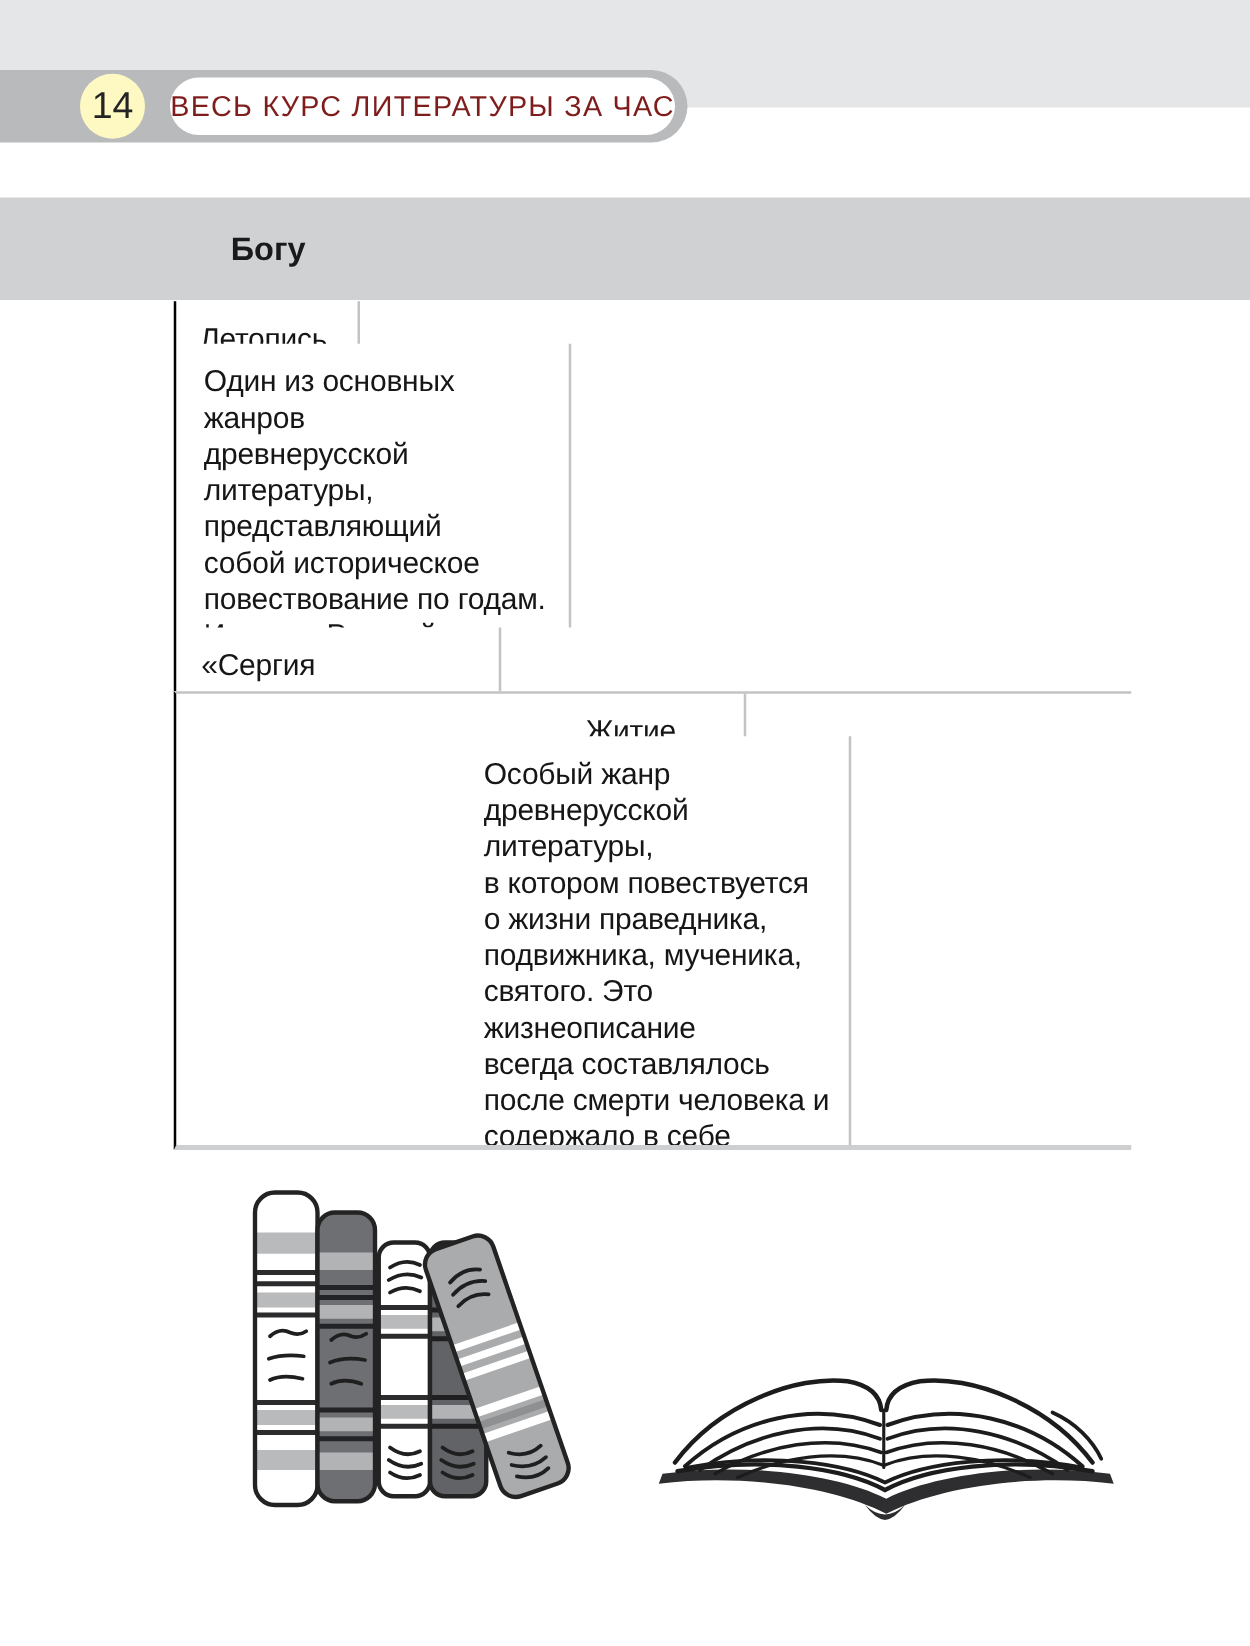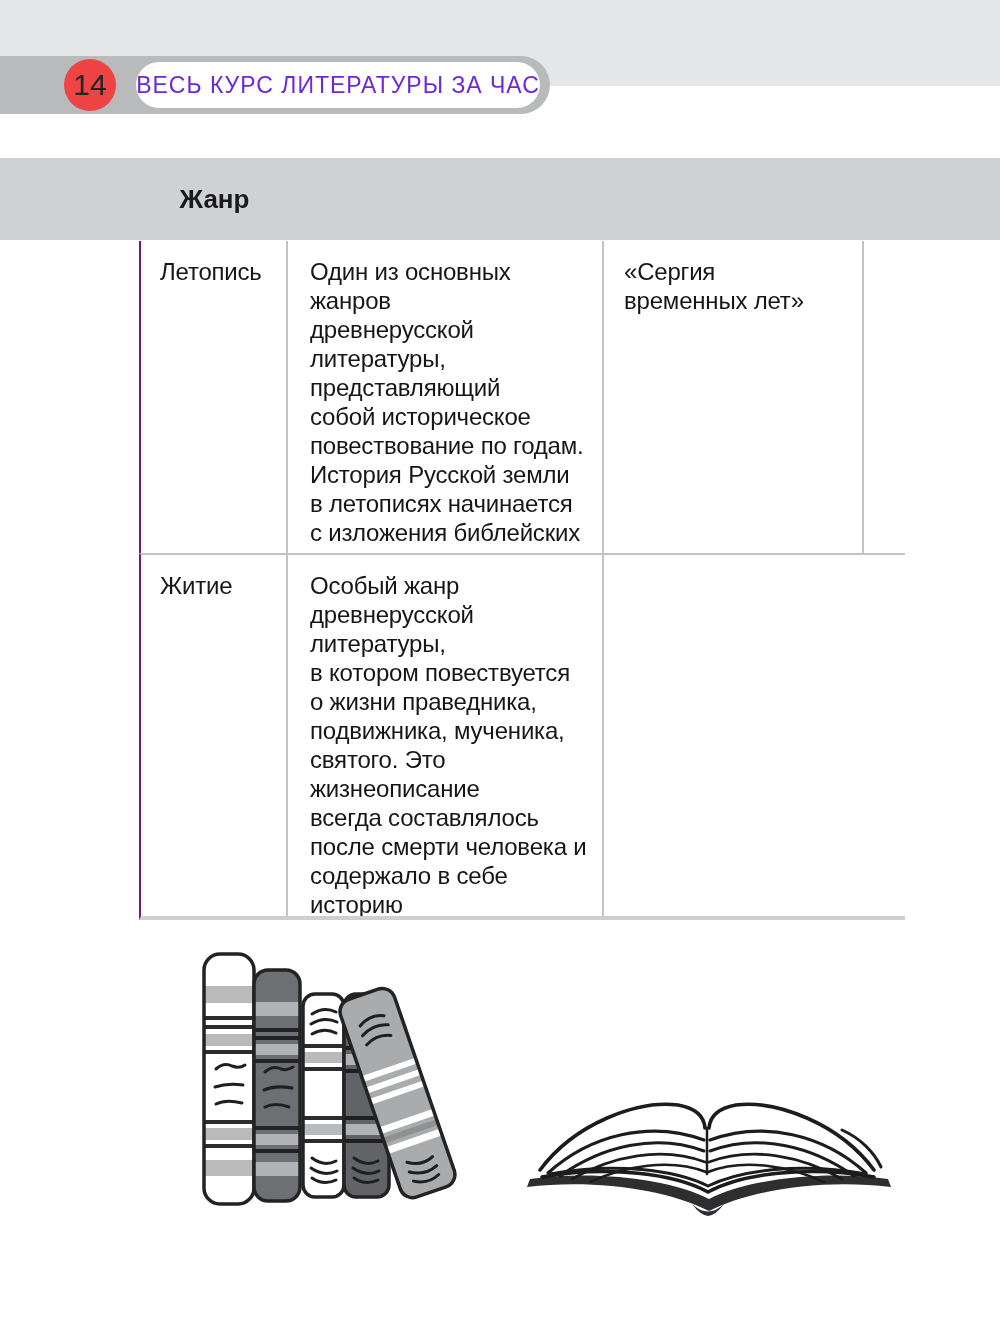"14" .page-num { background: #ef4444 -> #fef9c3 }
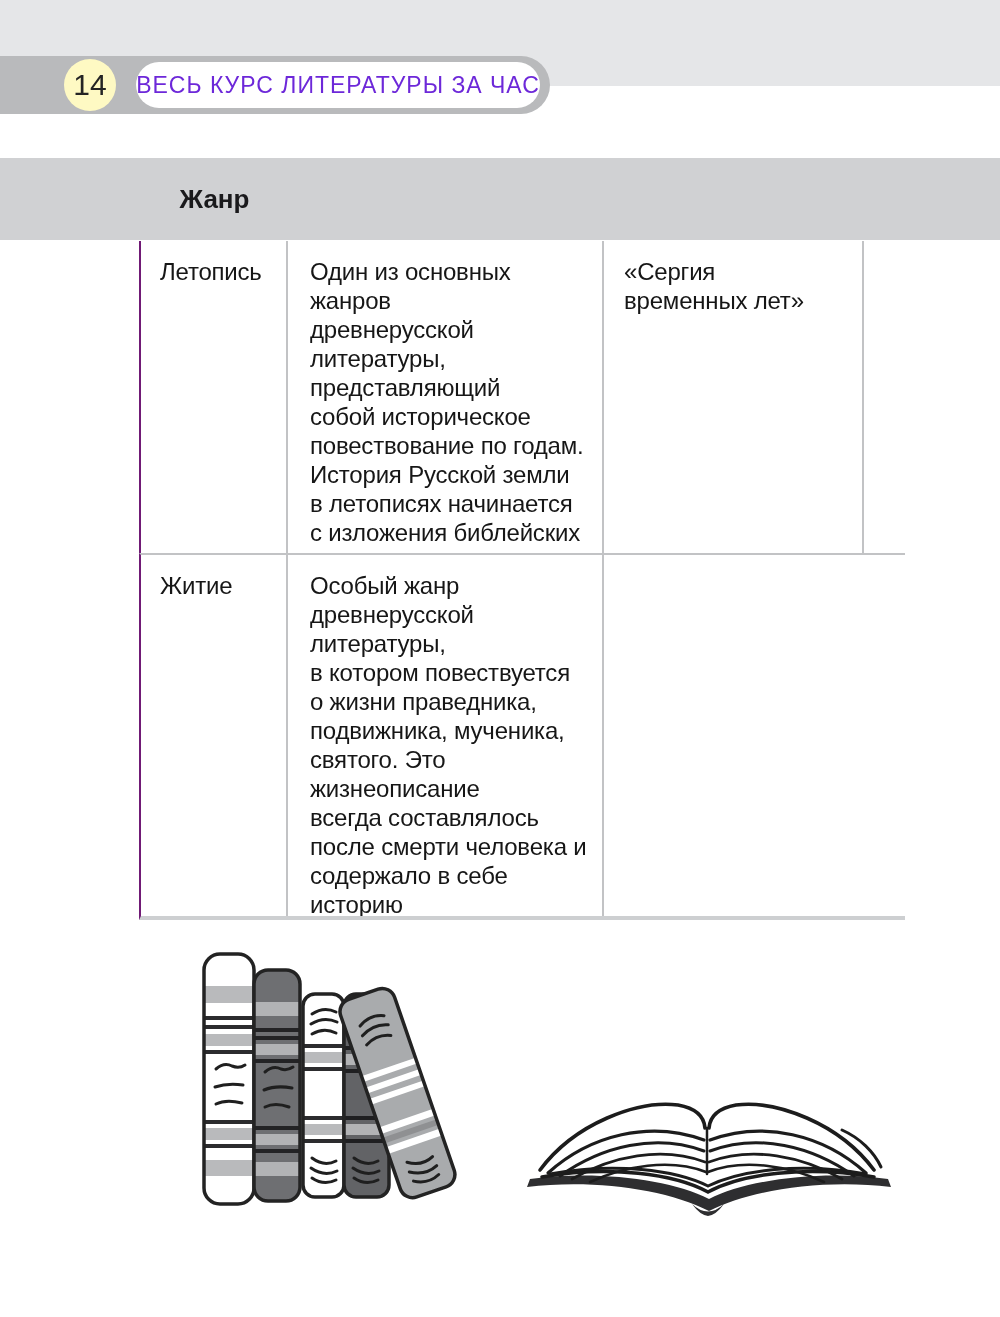"ВЕСЬ КУРС ЛИТЕРАТУРЫ ЗА ЧАС" .header-pill { color: #6d28d9 -> #7f1d1d }
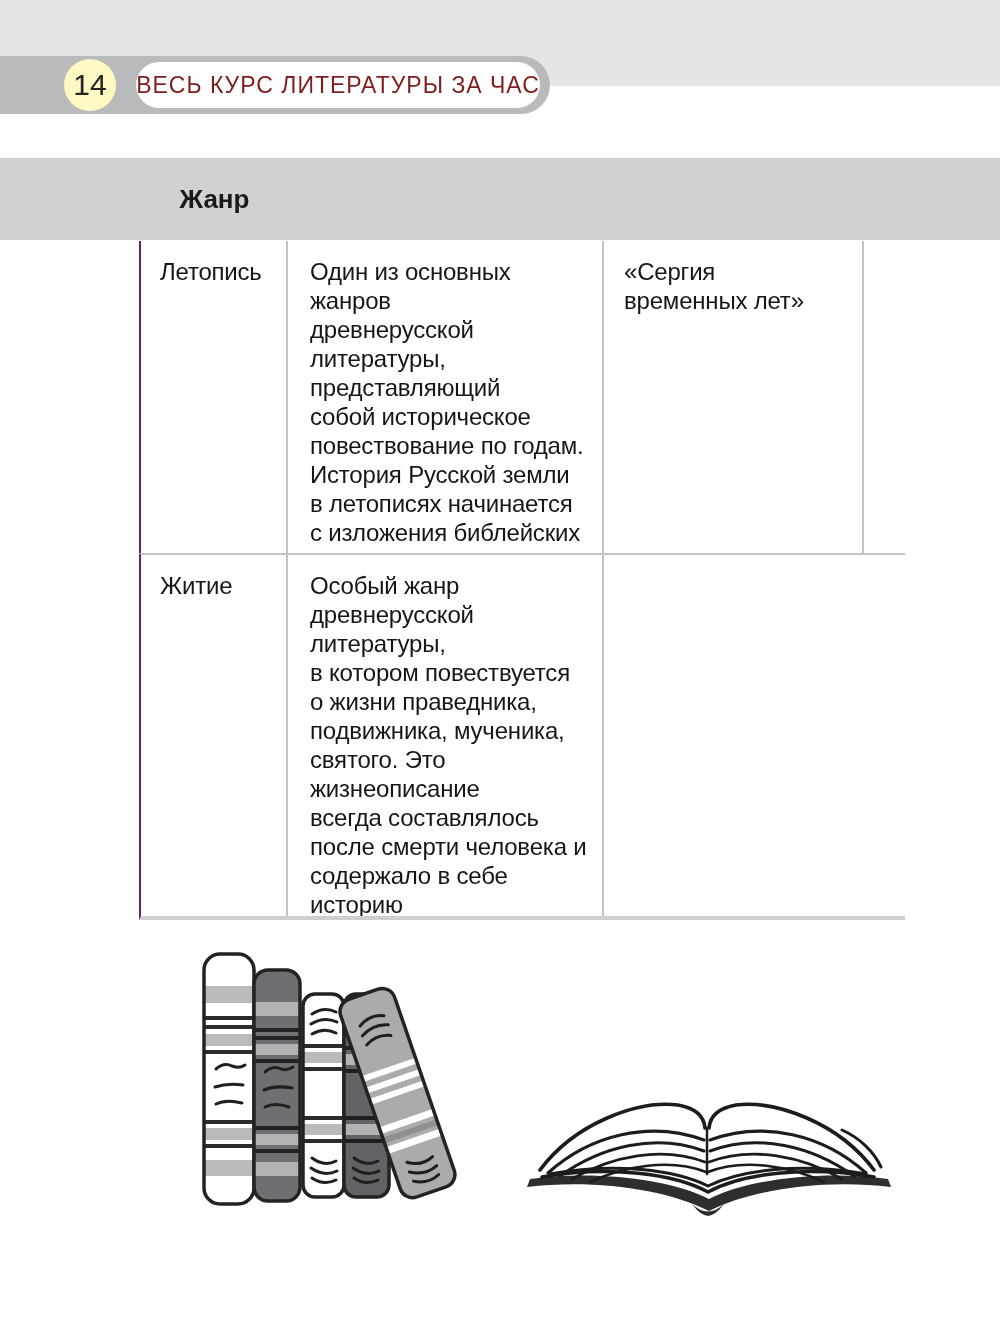"Жанр" div.th { text: Жанр -> Богу }
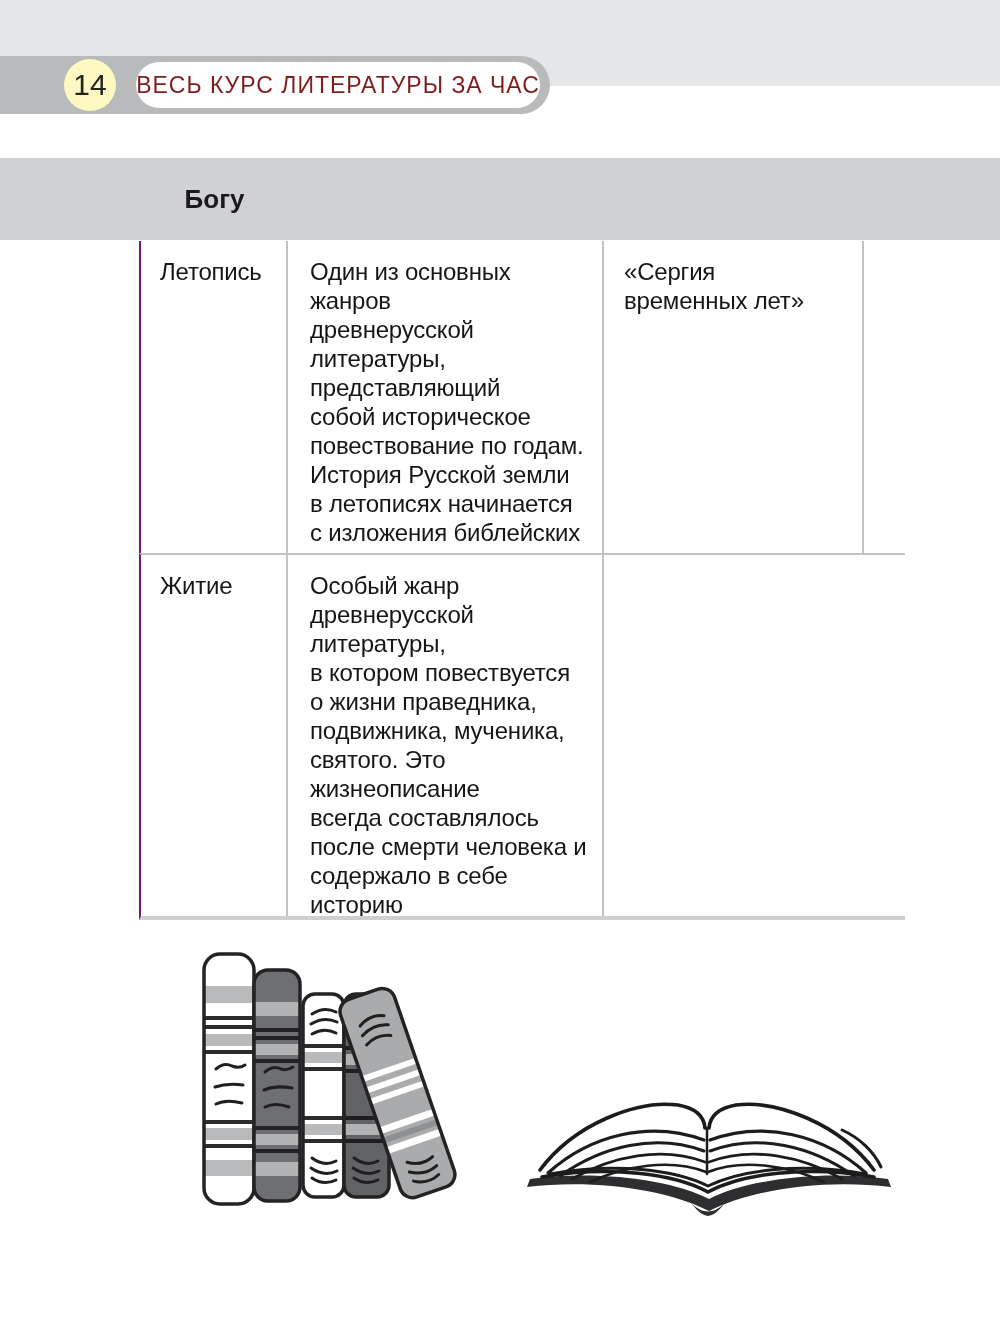"Летопись" .row { border-left: 2px solid #701a75 -> 2px solid #000000; flex-direction: none -> column }
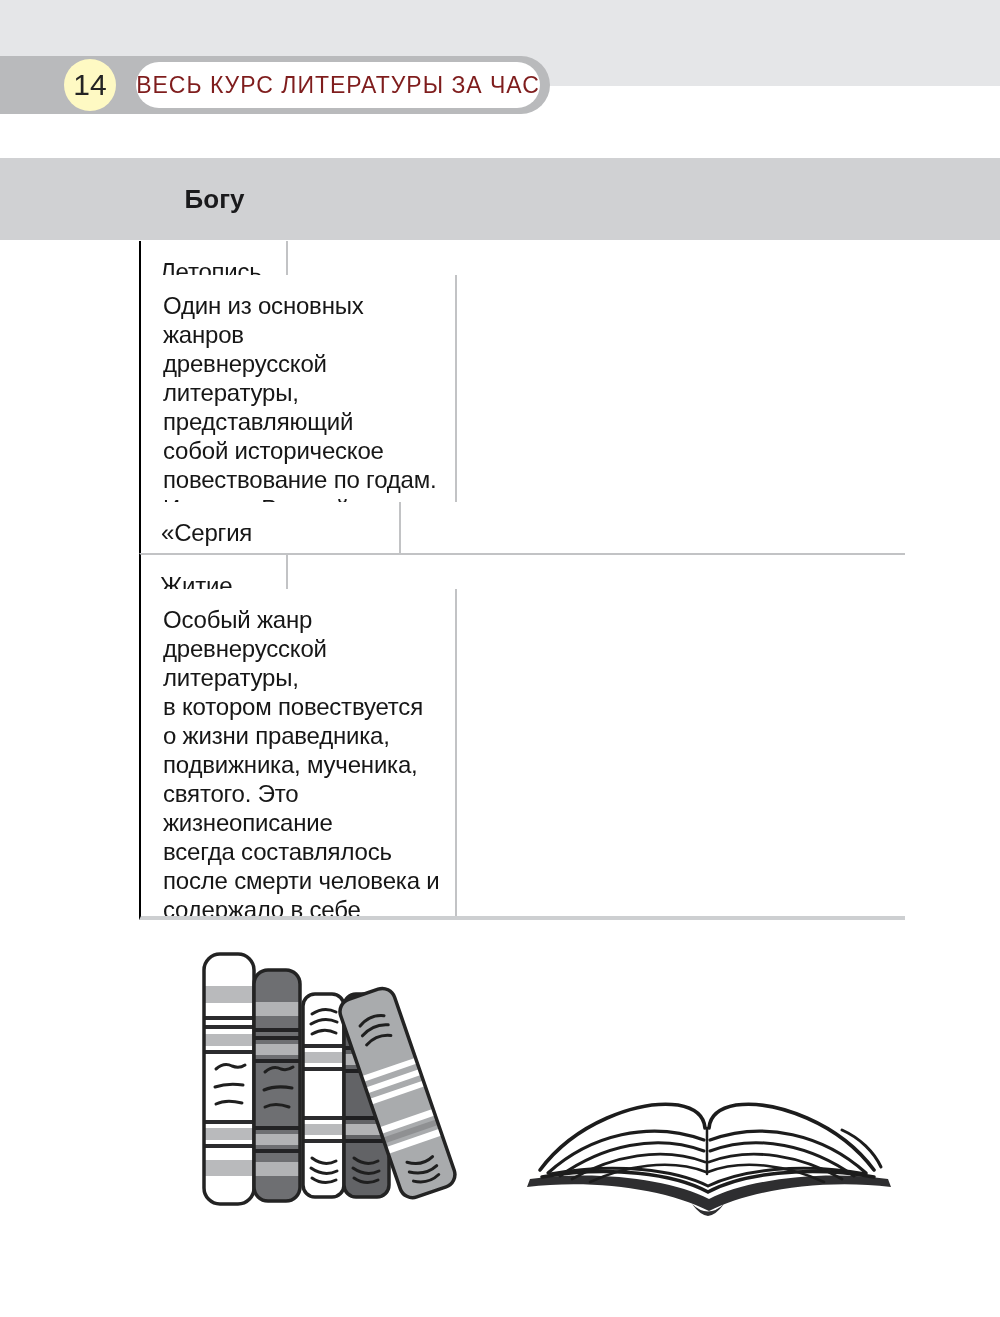"Житие" .row2 { align-items: none -> center }
